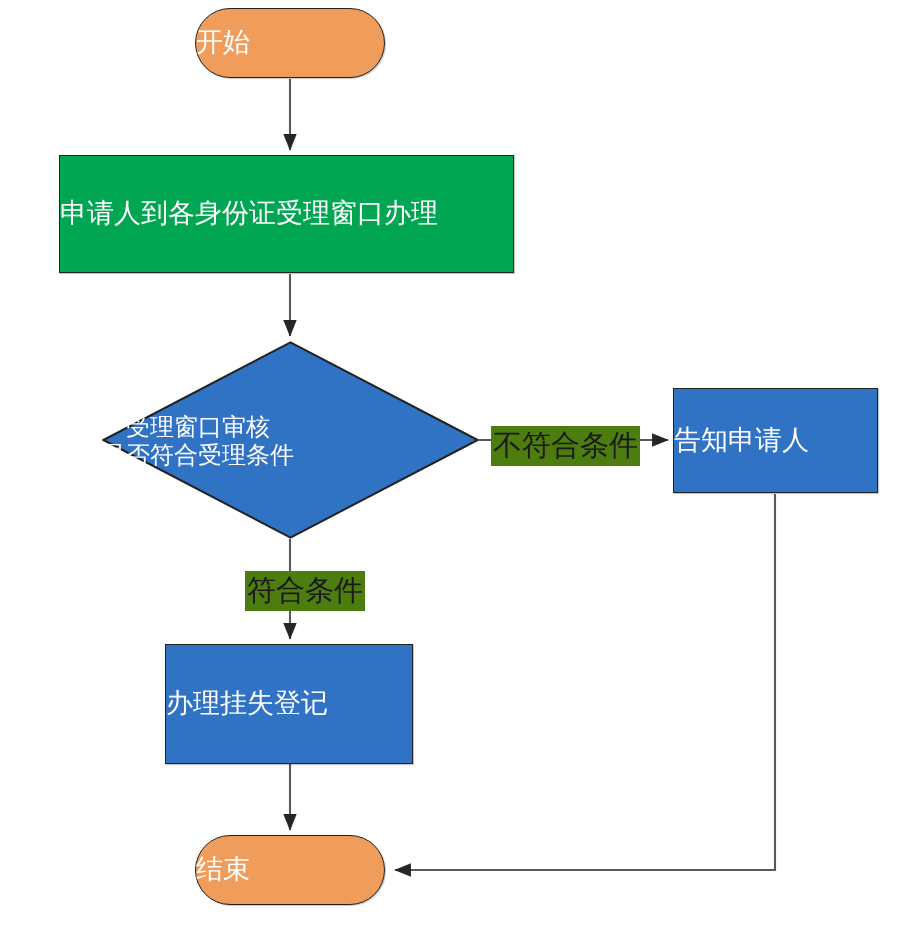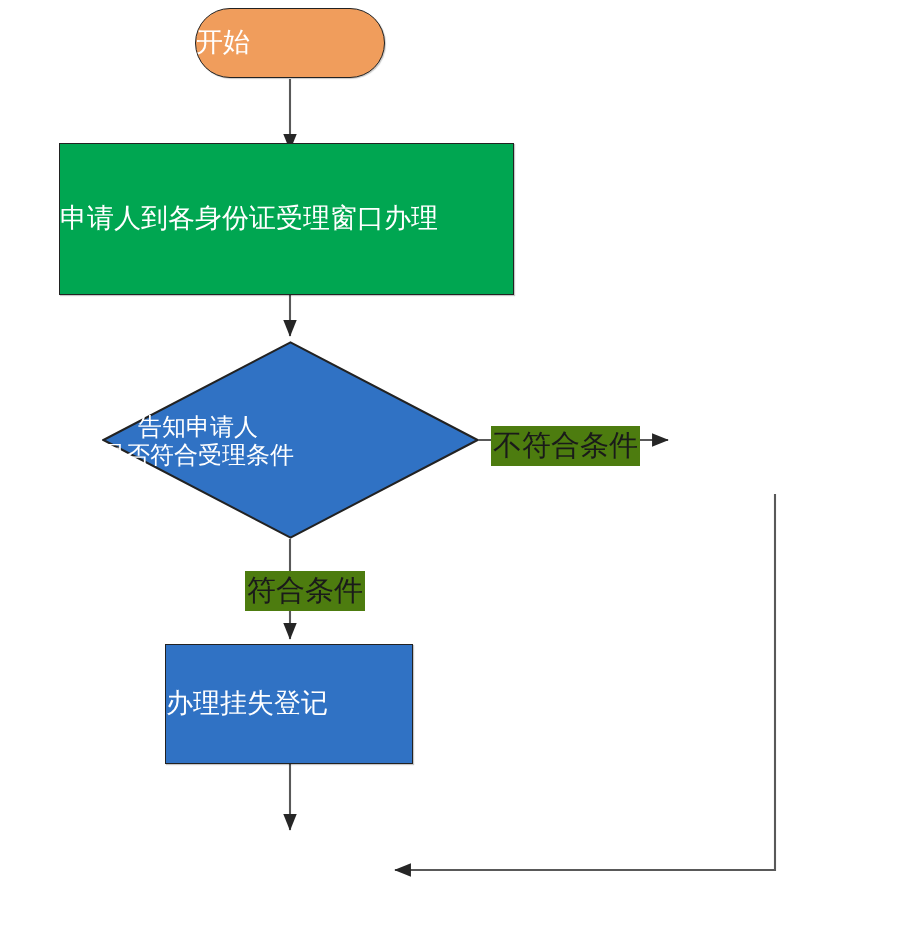"申请人到各身份证受理窗口办理" div.node { height: 152px -> 118px; top: 143px -> 155px }
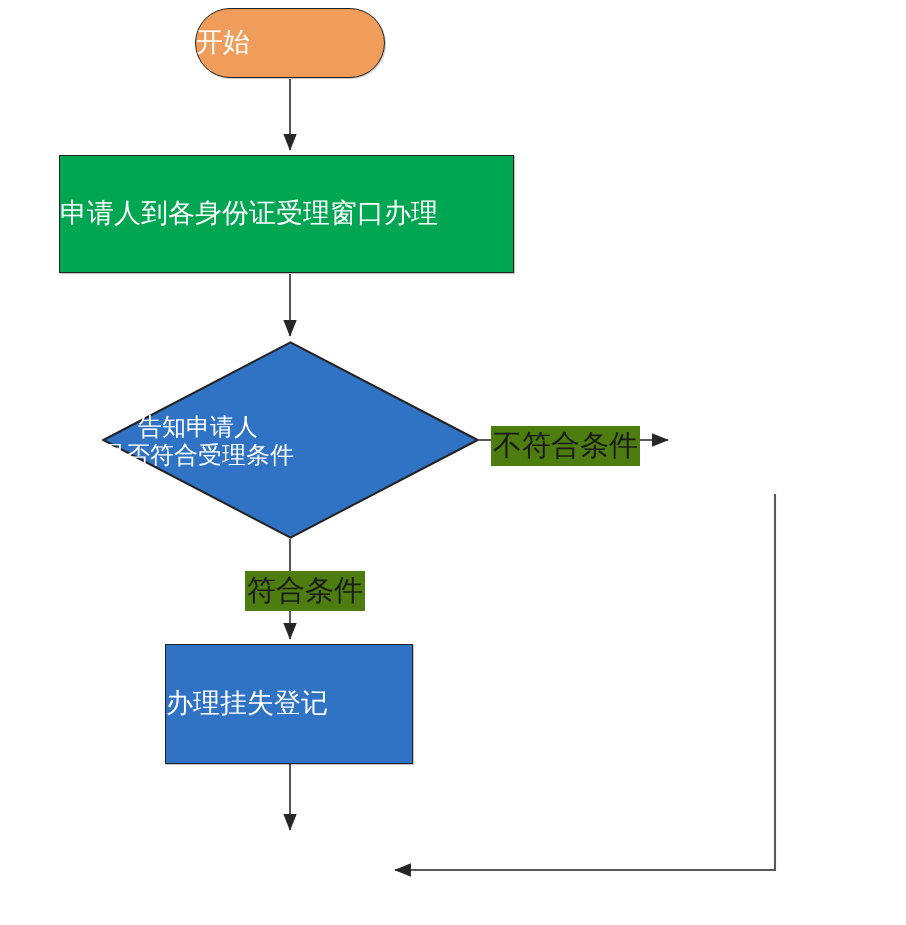"告知申请人" span.decision-label { text: 告知申请人 -> 受理窗口审核 }
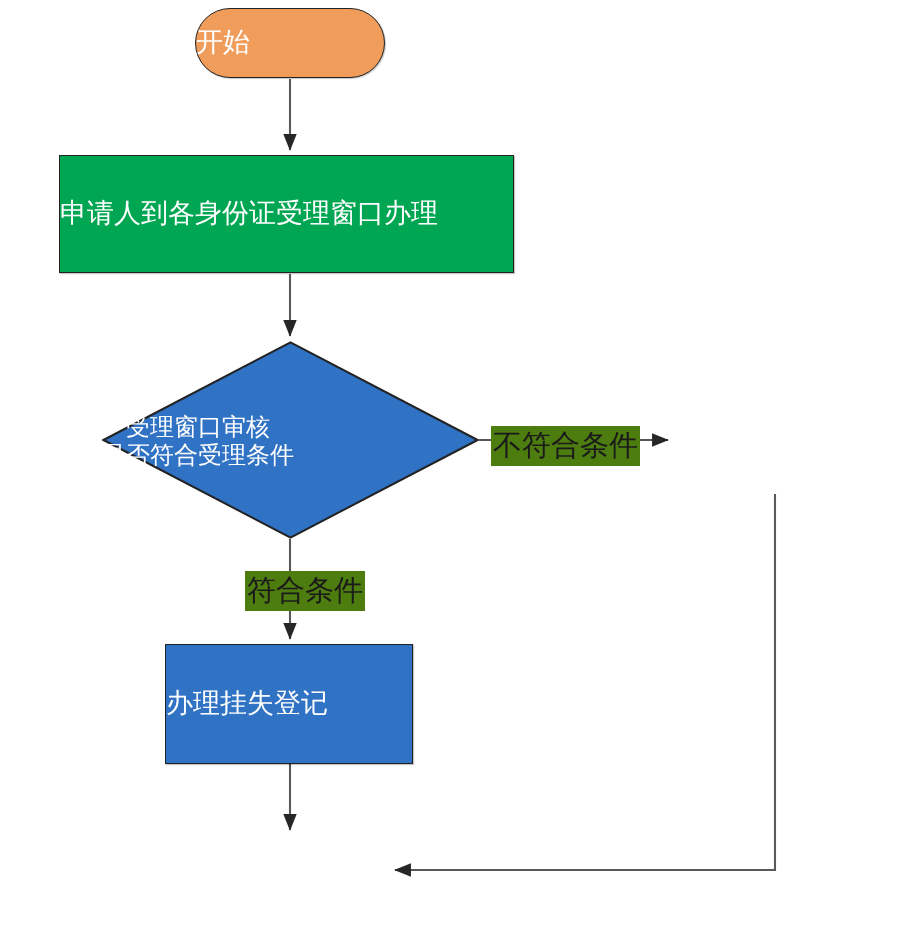"告知申请人" div.node { html: none -> <div> <span>告知申请人</span> </div> }
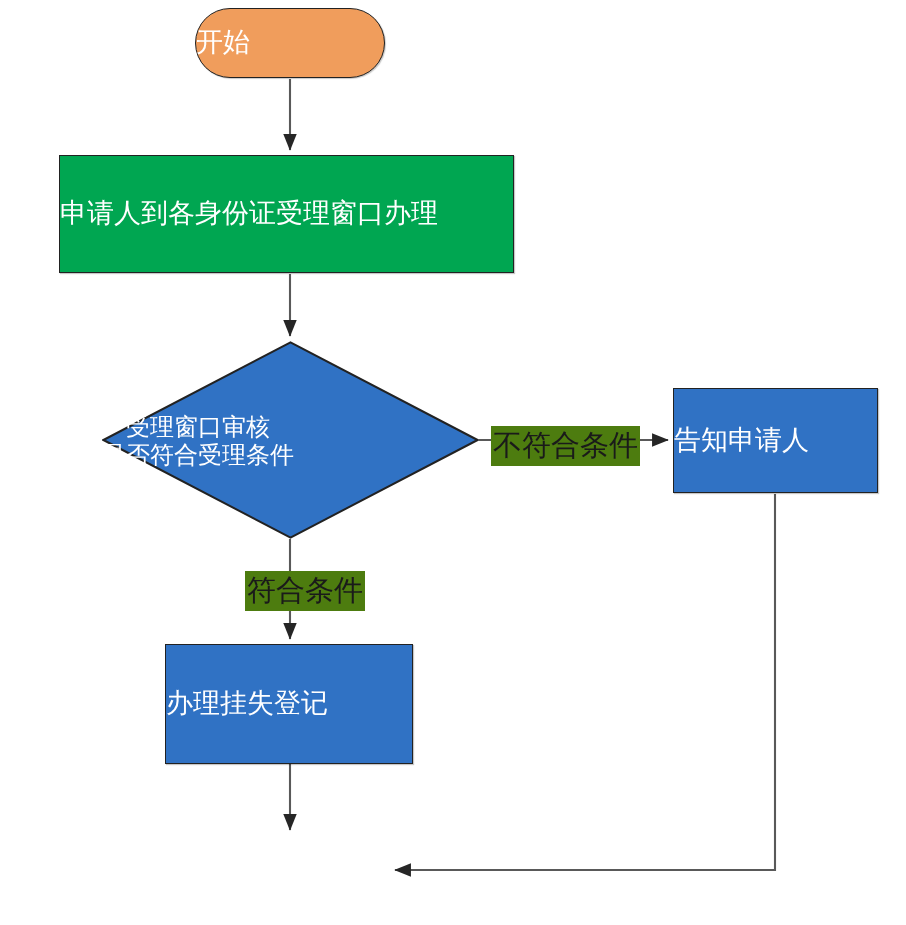"结束" div.node { html: none -> <div> <span>结束</span> </div> }
